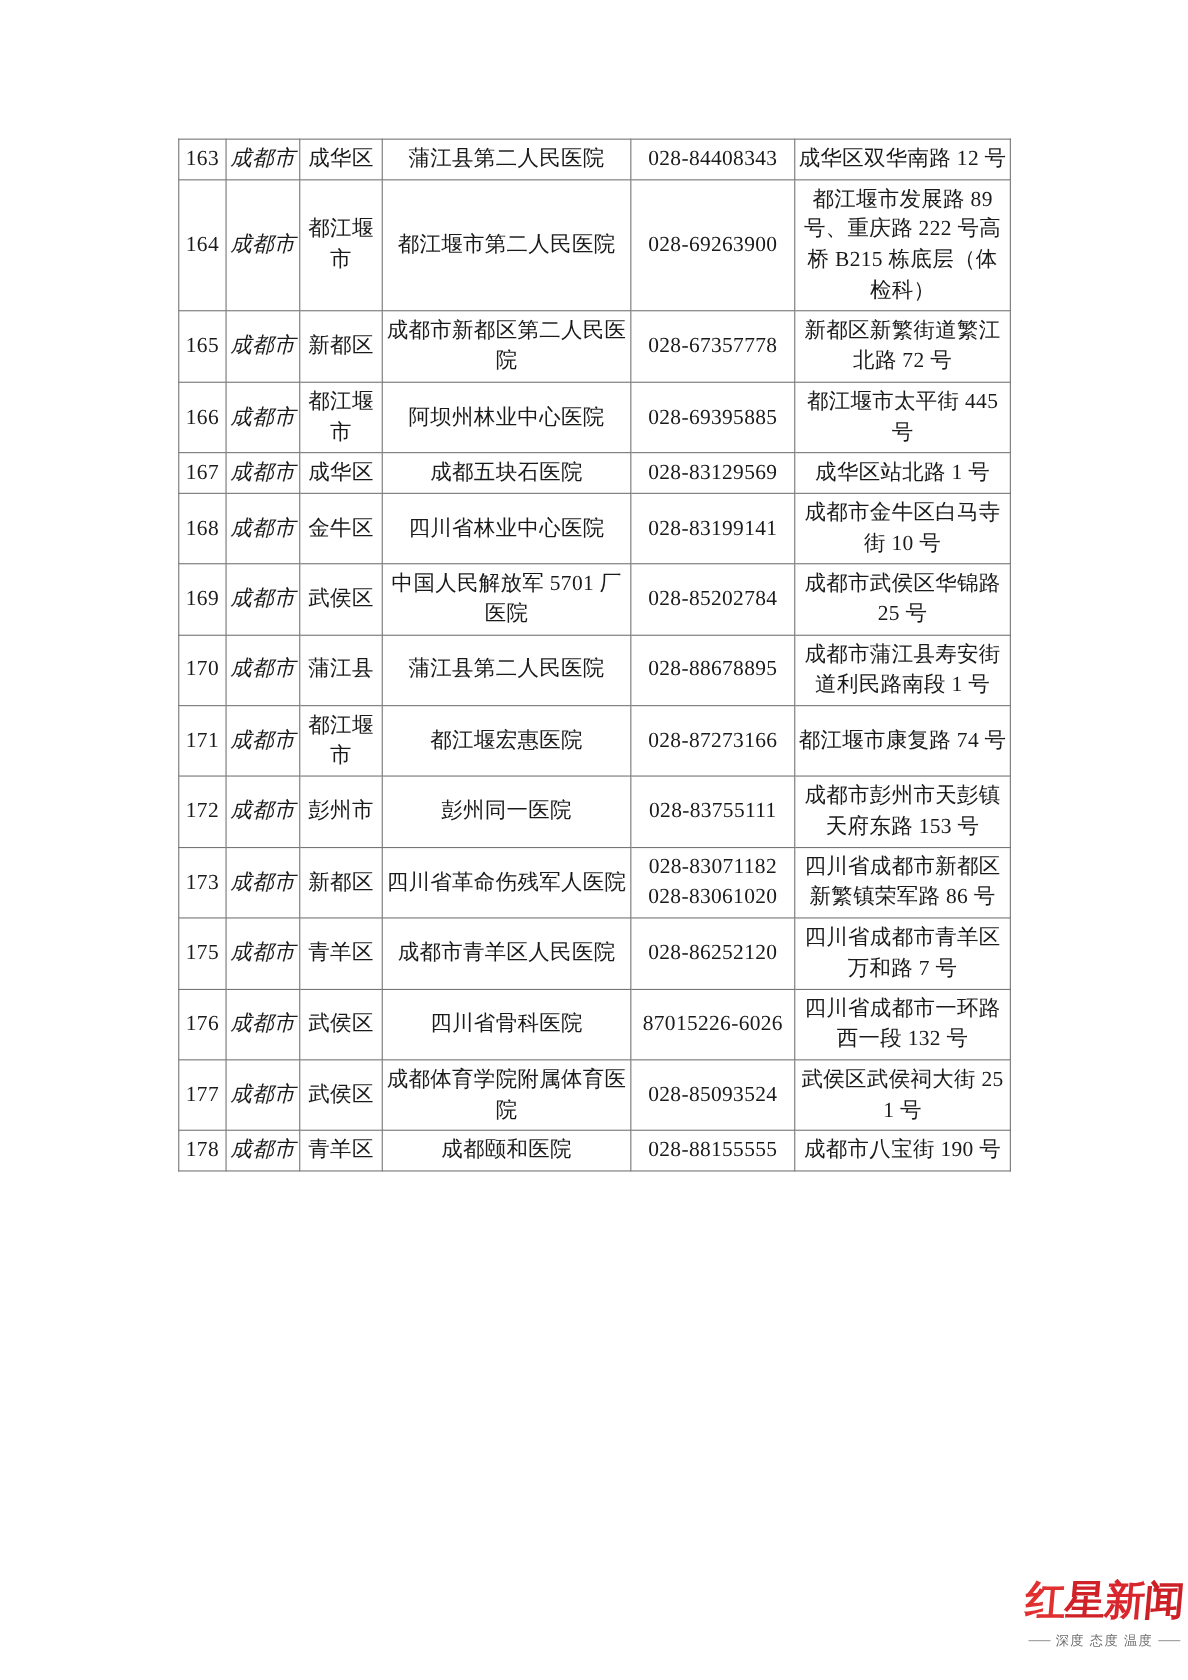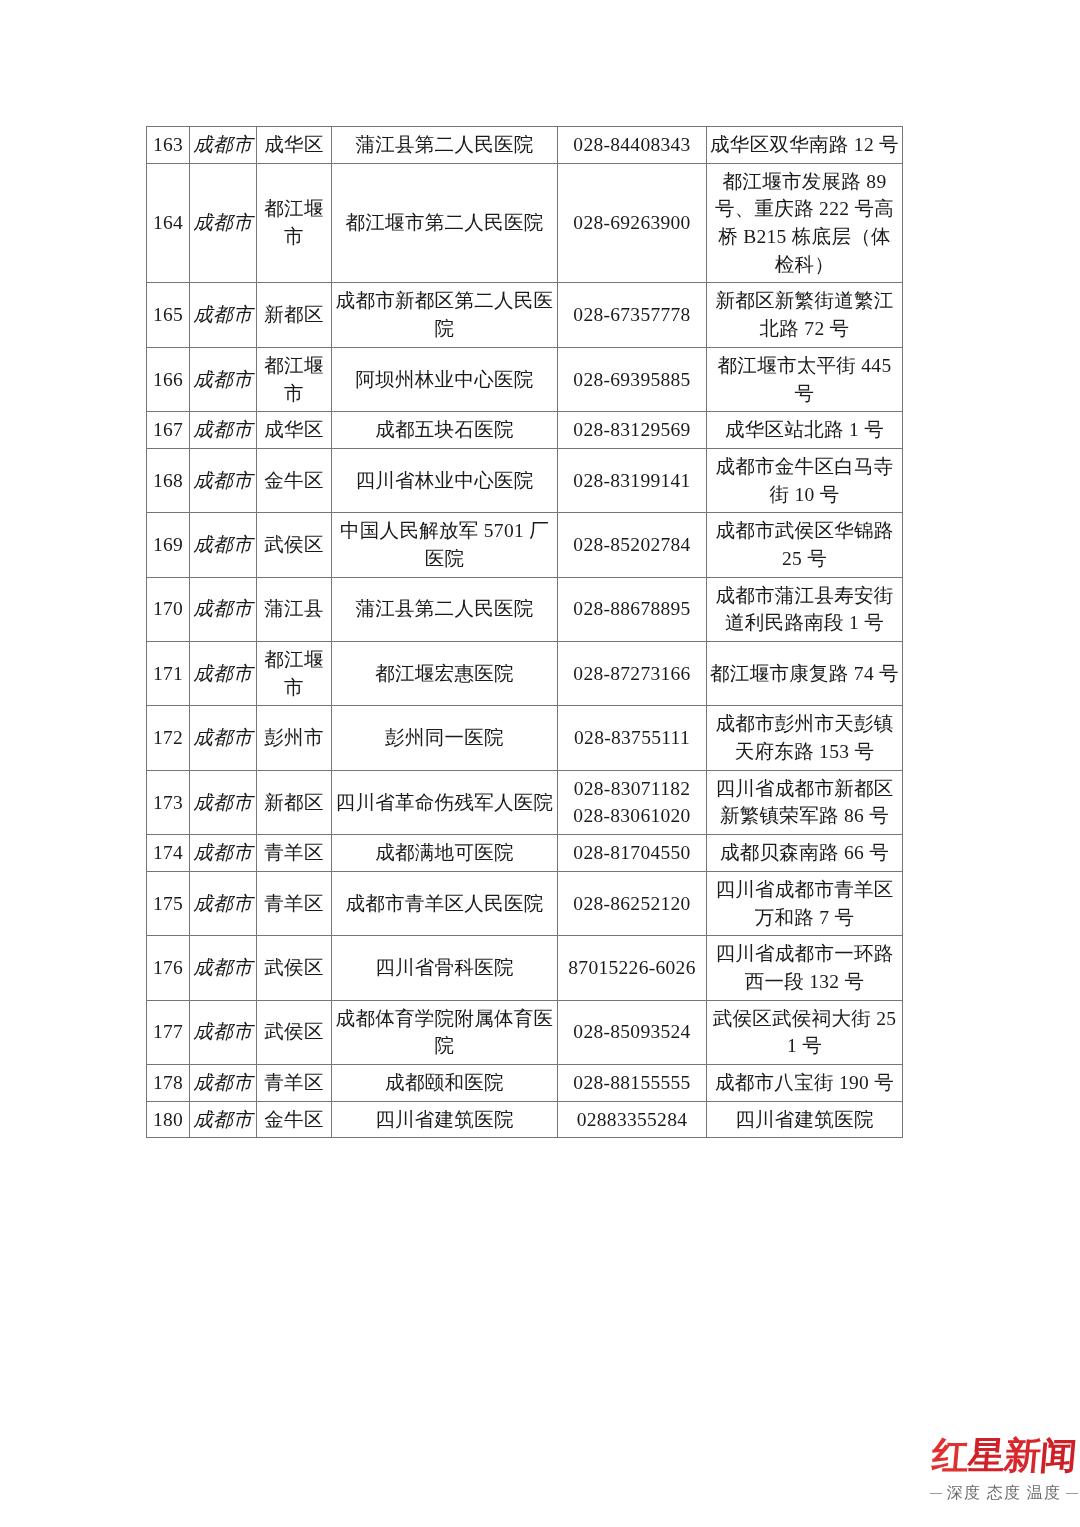"163" #hospital-table-wrap { left: 146px -> 162px }
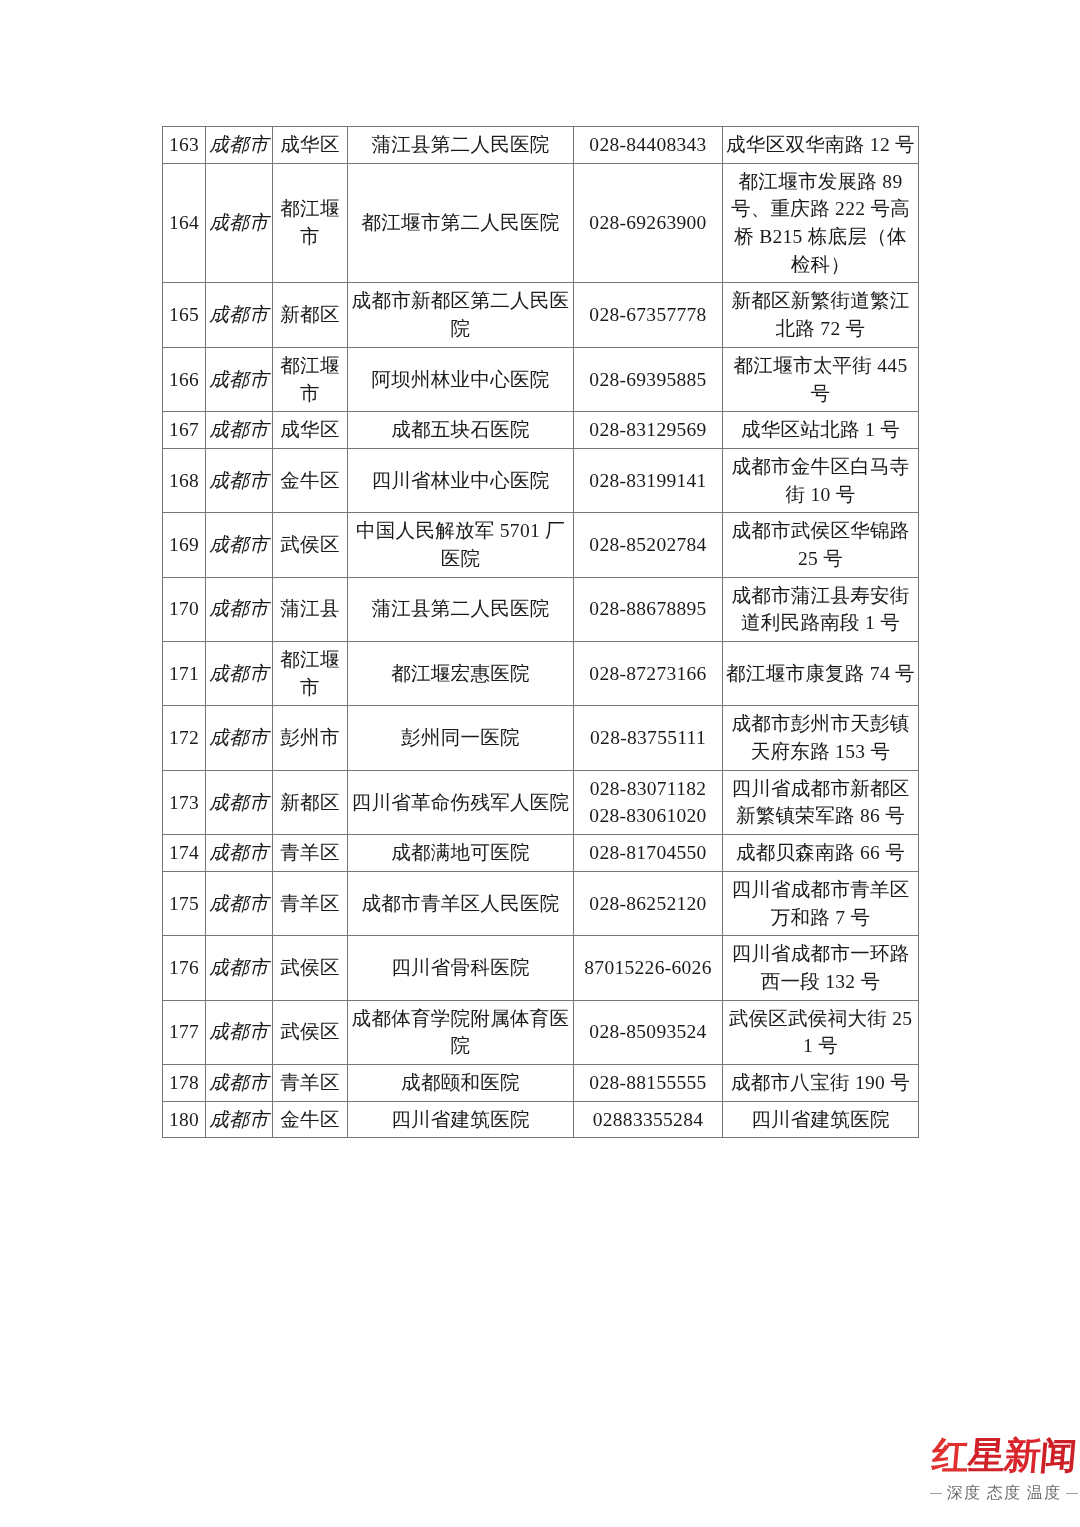"174" tr { html: <tr> <td>174</td> <td>成都市</td> <td>青羊区</td> <td>成都满地可医院</td> <td>028-81704550</td> <td>成都贝森南路 66 号</td> </tr> -> none }
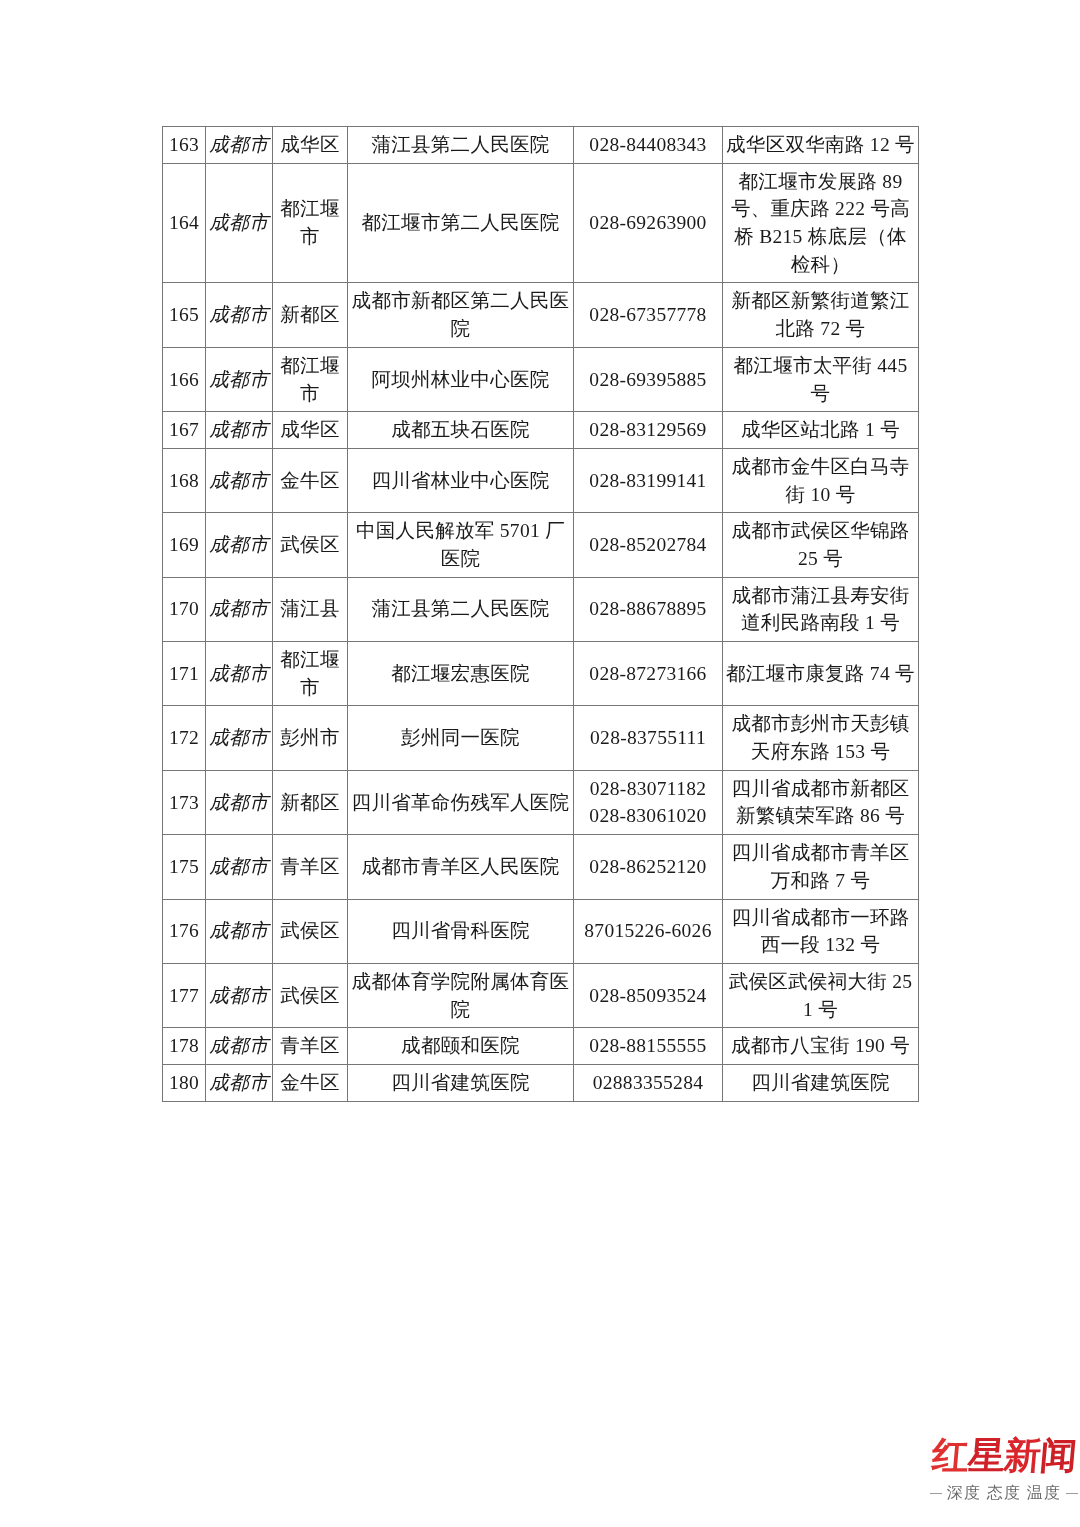"180" tr { html: <tr> <td>180</td> <td>成都市</td> <td>金牛区</td> <td>四川省建筑医院</td> <td>02883355284</td> <td>四川省建筑医院</td> </tr> -> none }
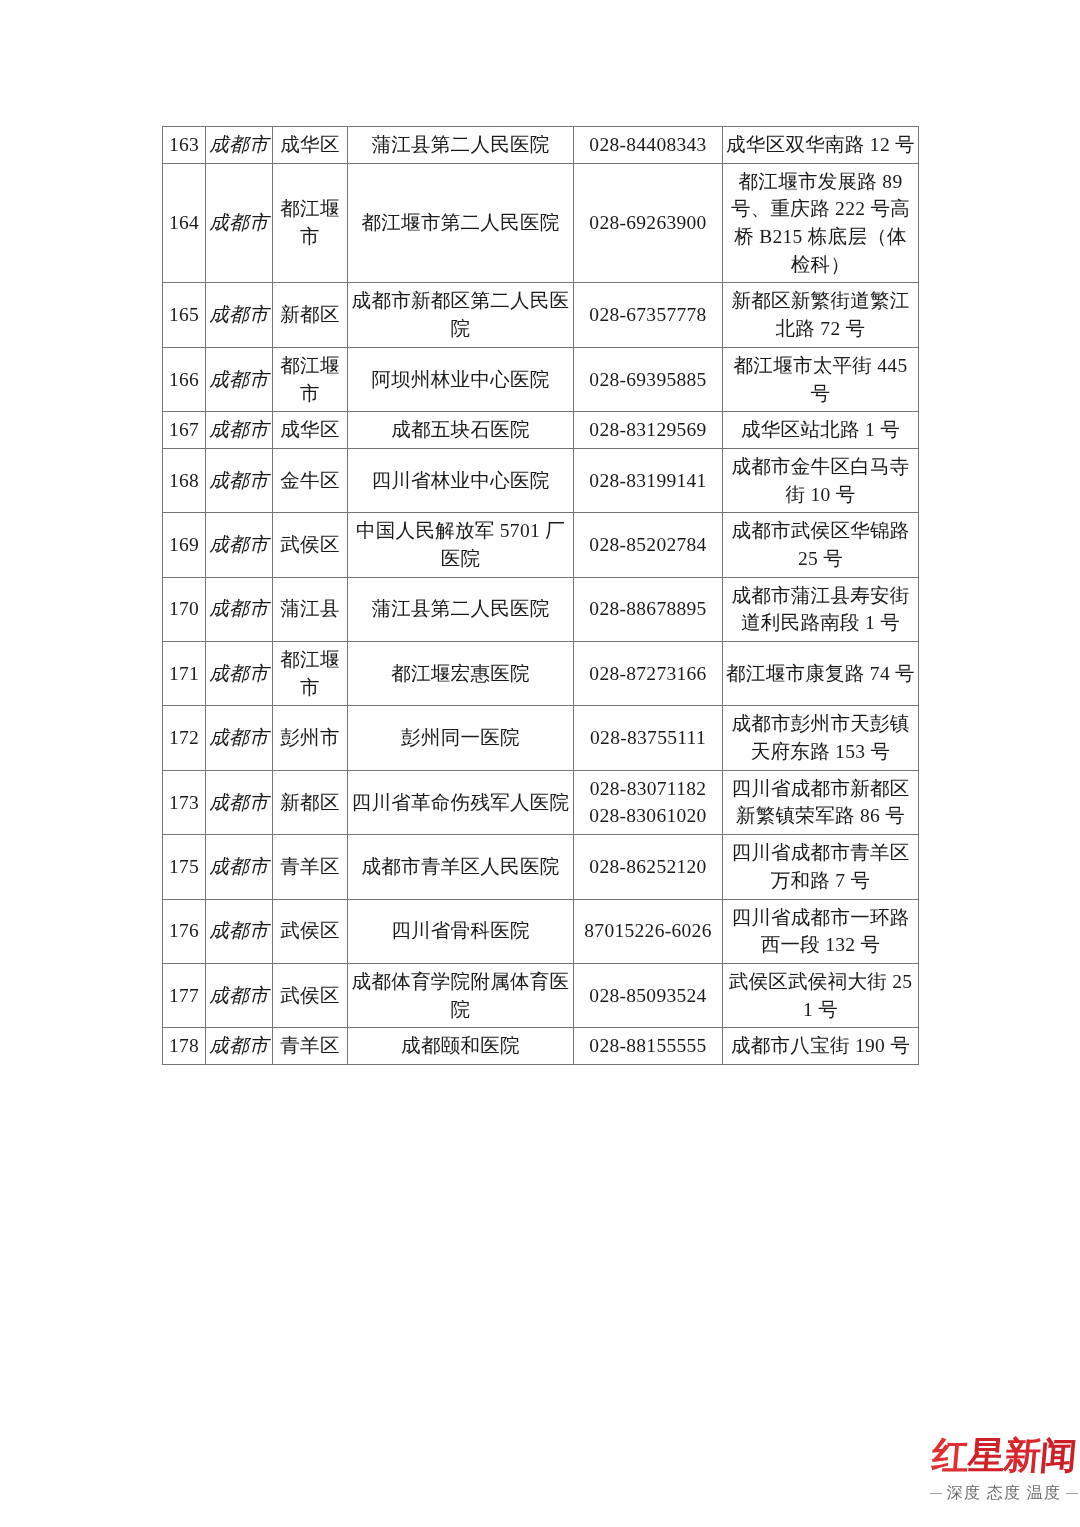"深度 态度 温度" #brand-tagline .tag-text { font-size: 16px -> 12px }
